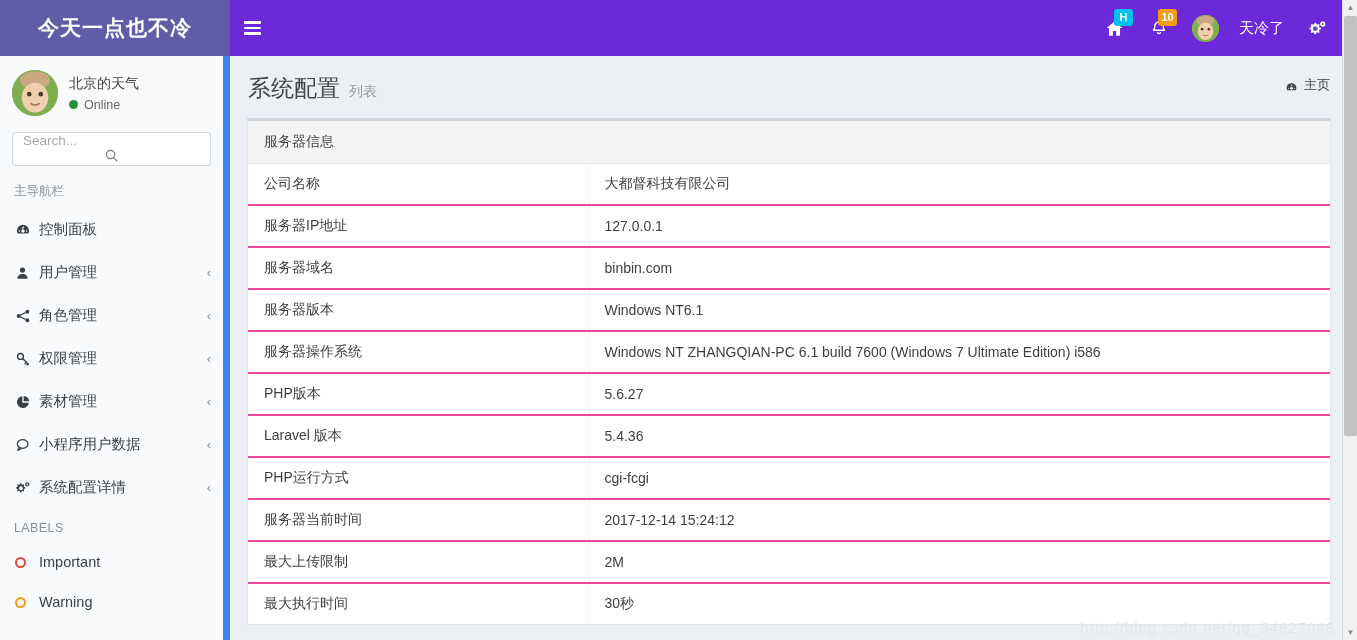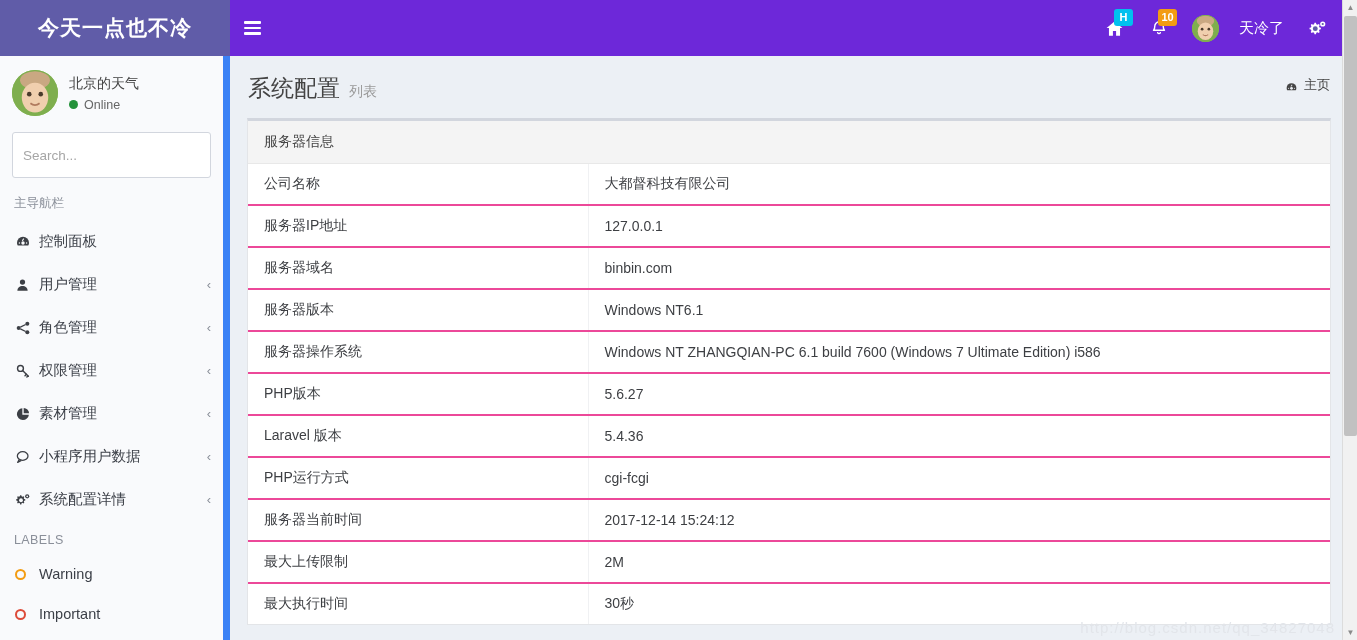"Search..." .search-box { flex-direction: none -> column; height: 46px -> 34px }
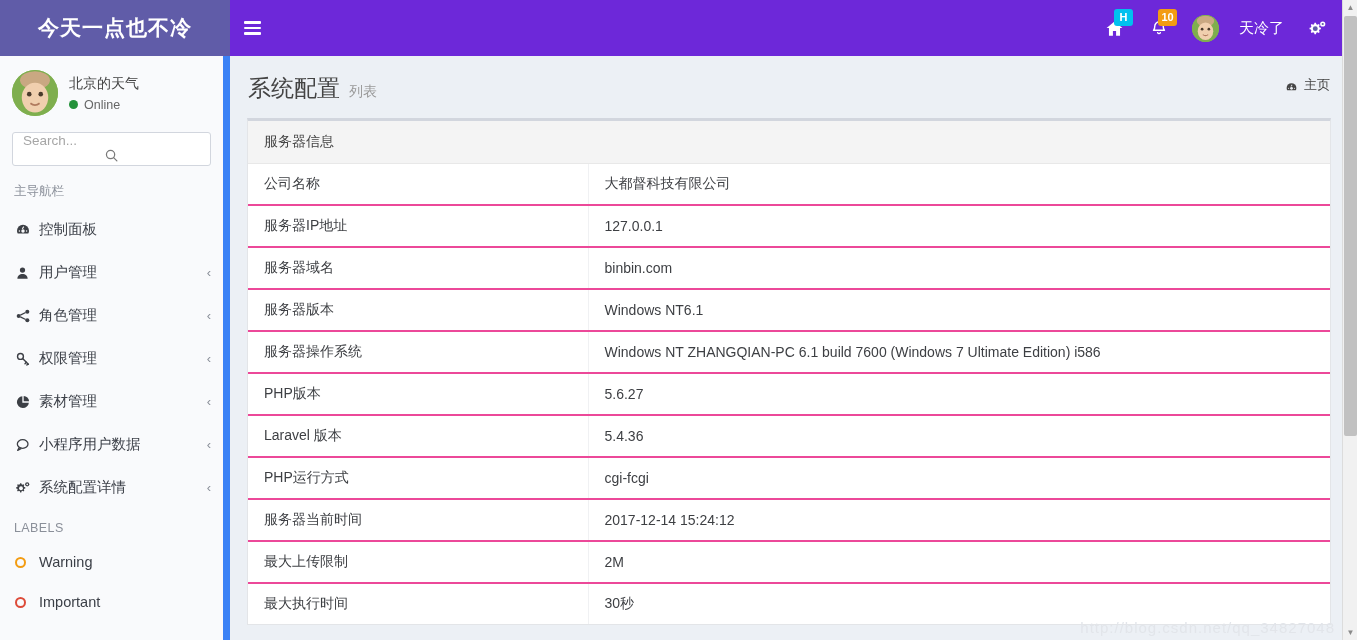"Warning" div.label-item { order: before "Important" -> after "Important" }
